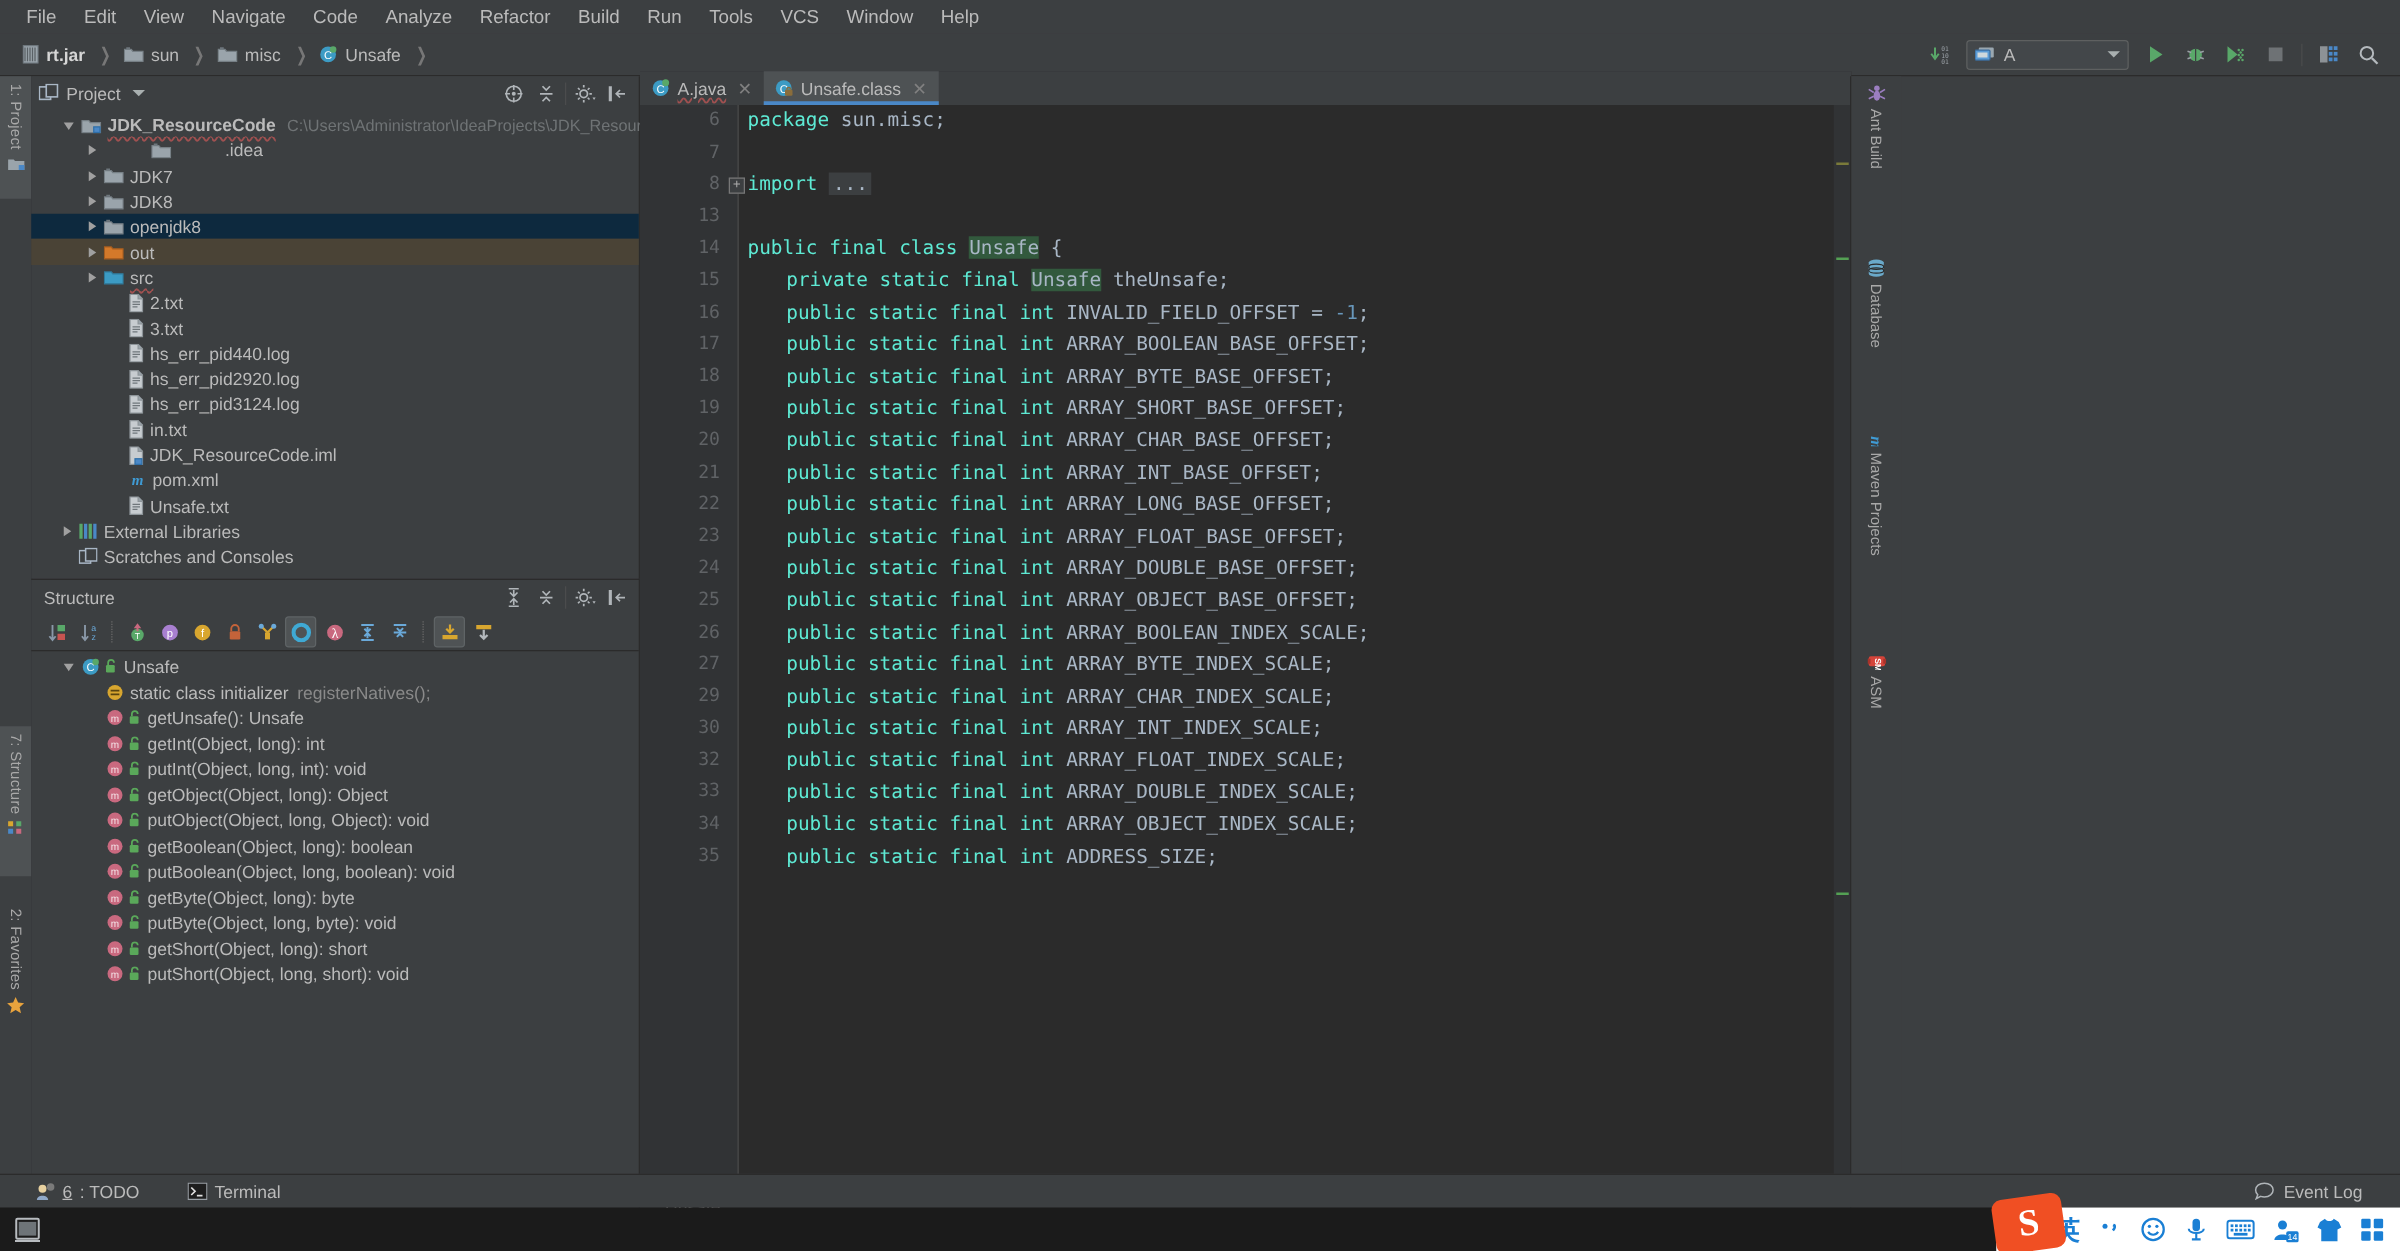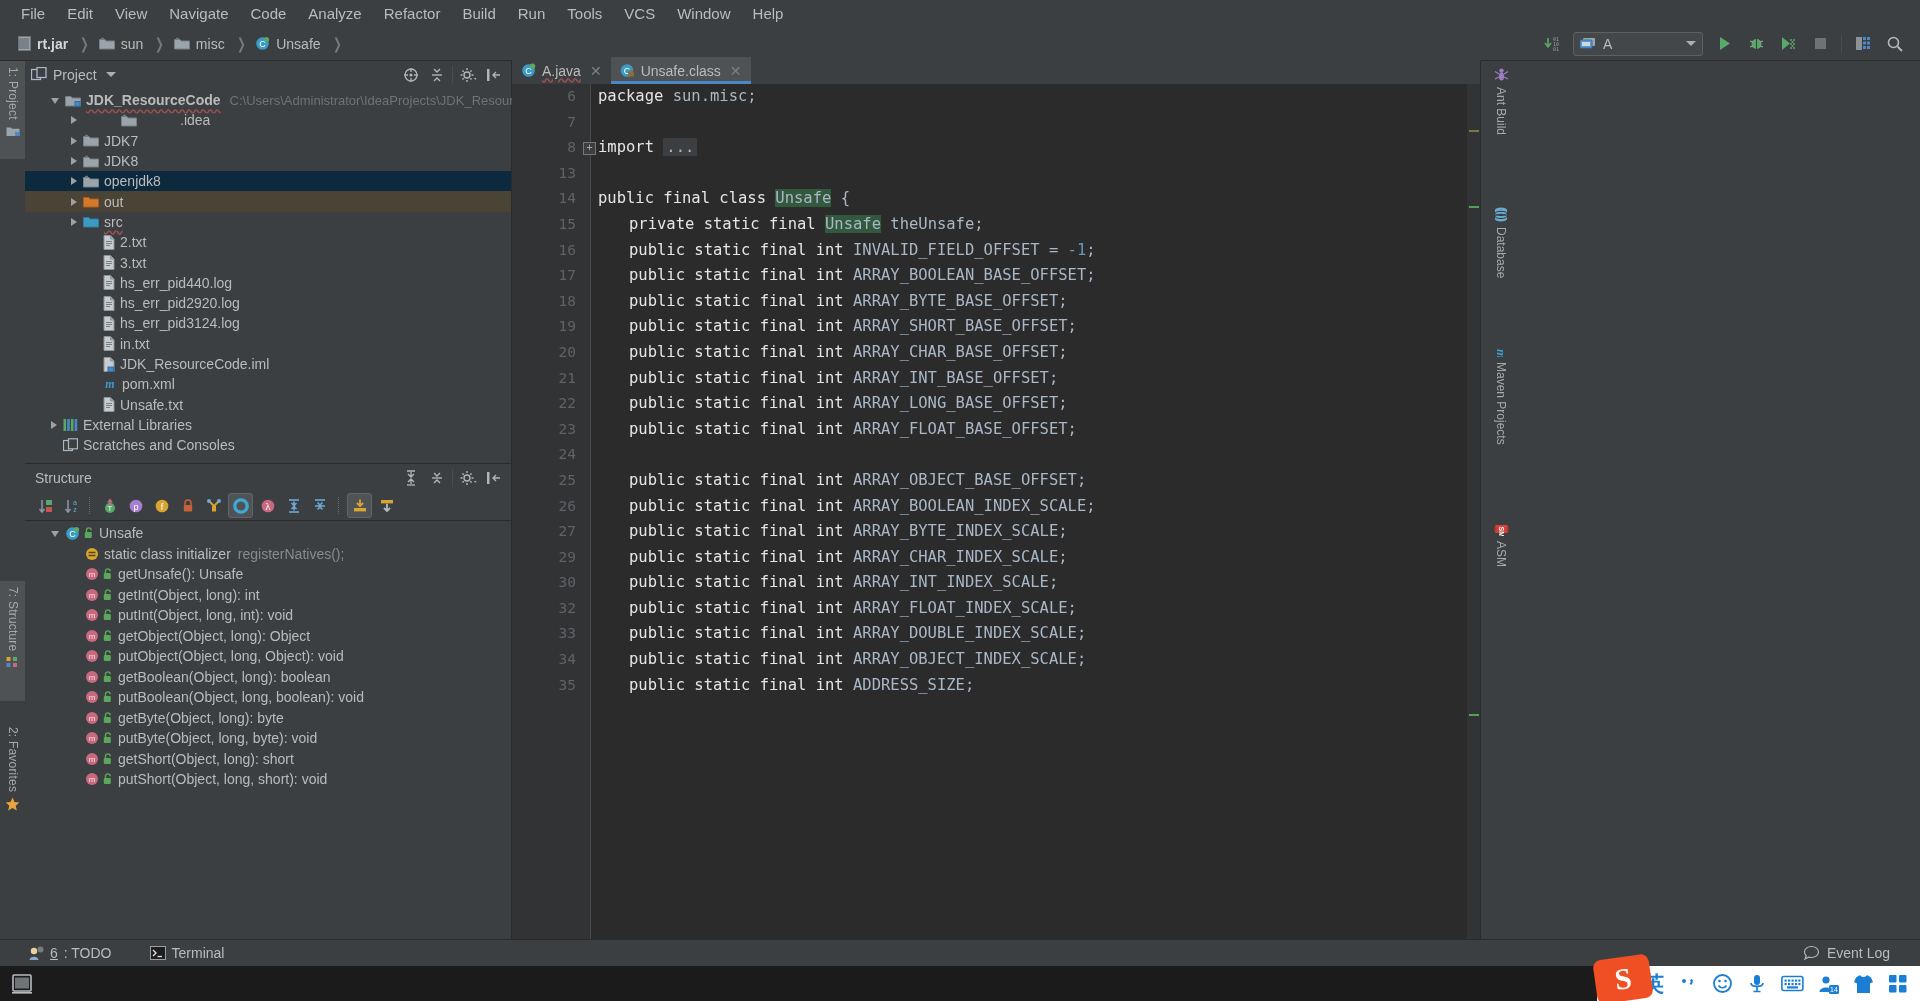"package" .kw { color: #e5e5e5 -> #5eead4 }
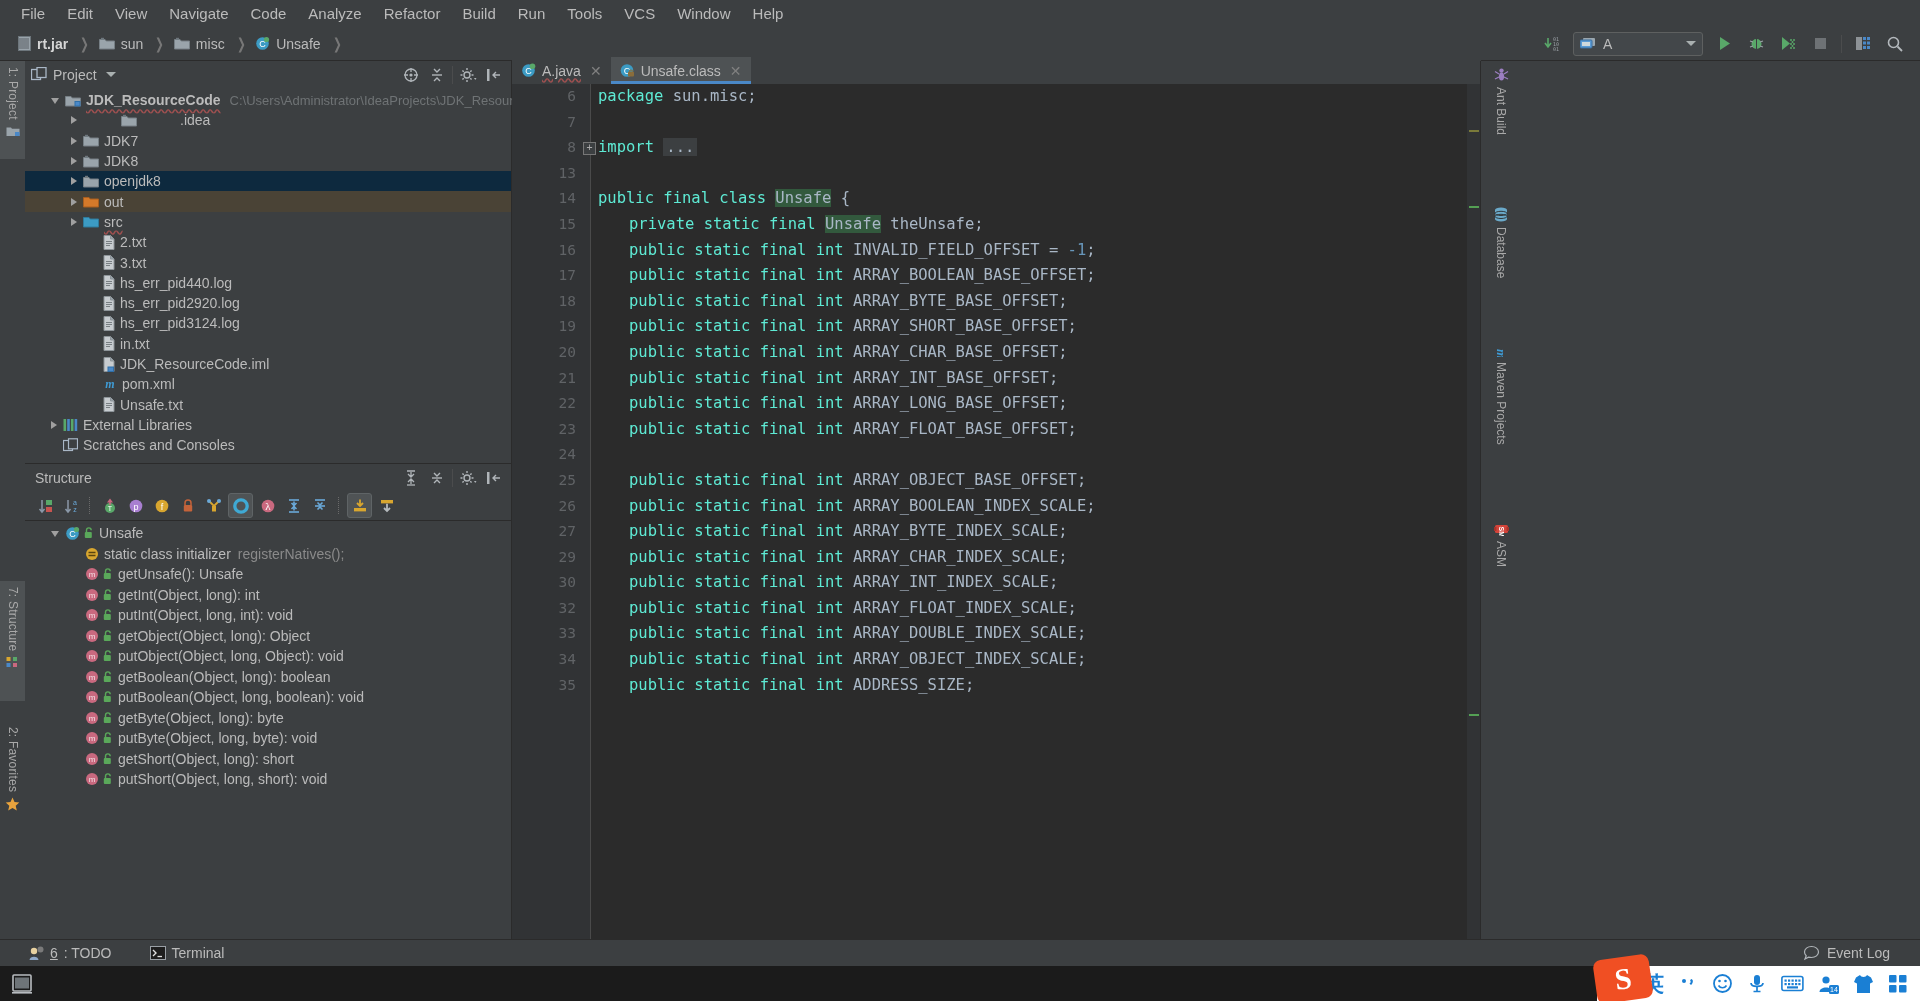"public static final int ARRAY_DOUBLE_BASE_OFFSET;" span.ctext { html: none -> <span><span>public static final int </span><span>ARRAY_DOUBLE_BASE_OFFSET;</span></span> }
